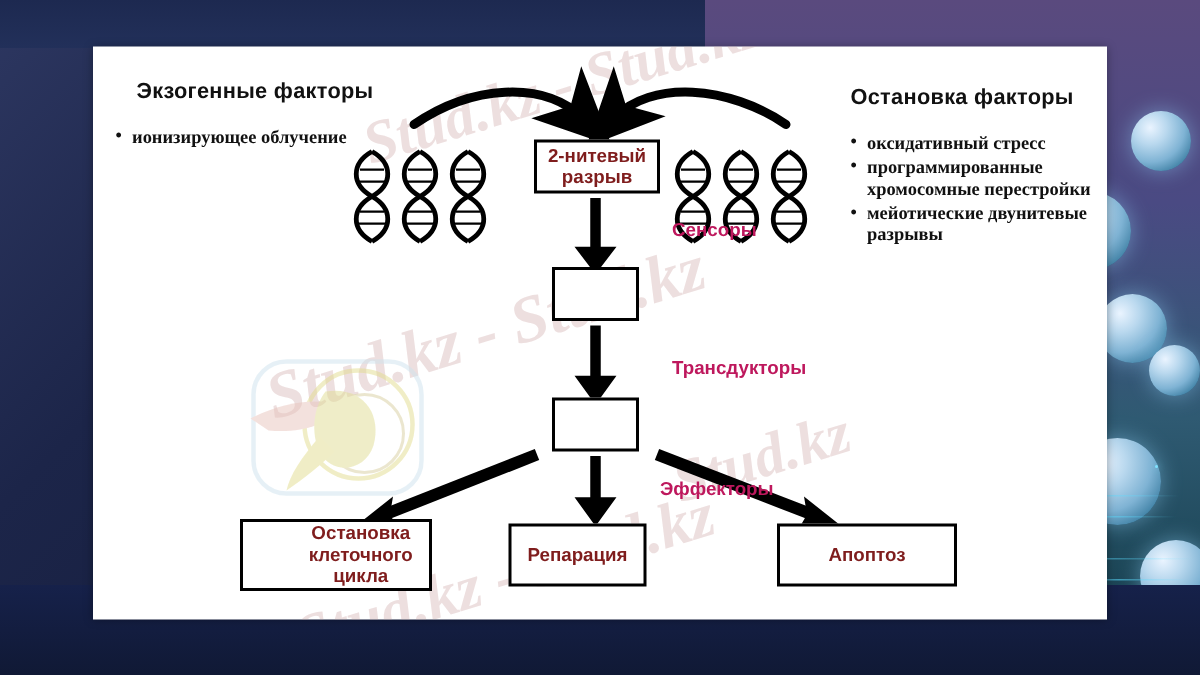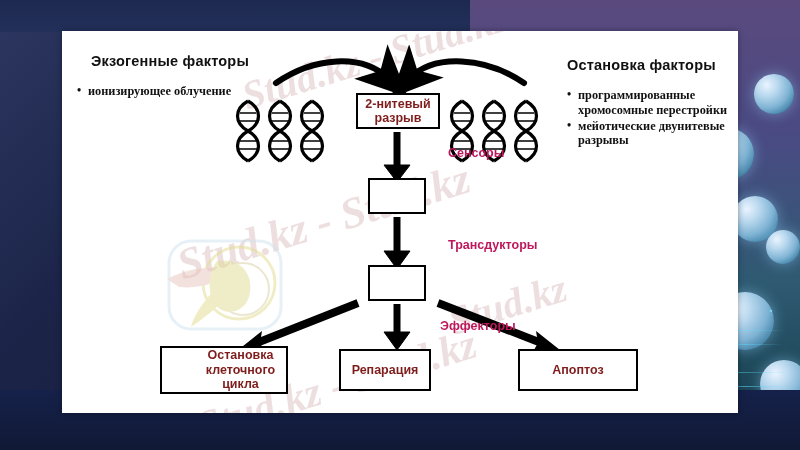"оксидативный стресс" li { html: none -> <li>оксидативный стресс</li> }
